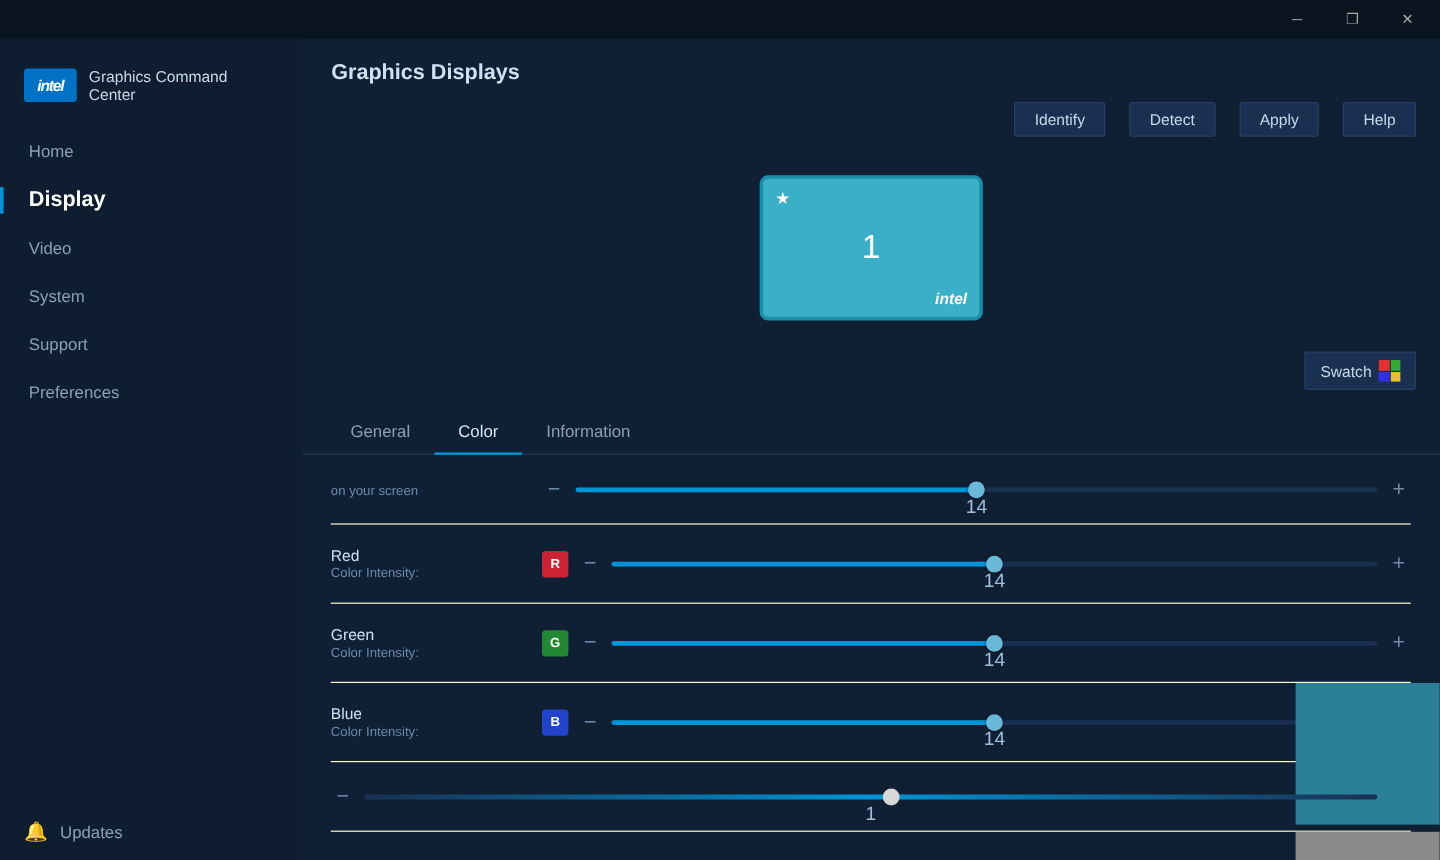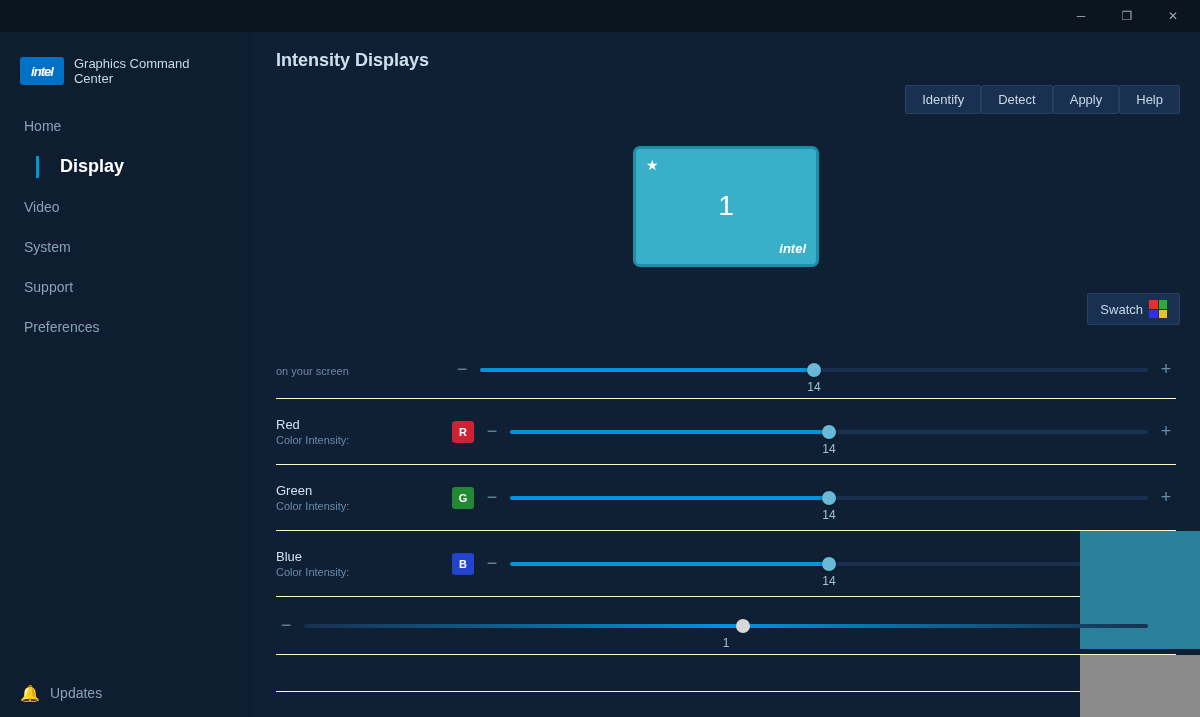"Intensity Displays" div.page-header { text: Intensity -> Graphics }
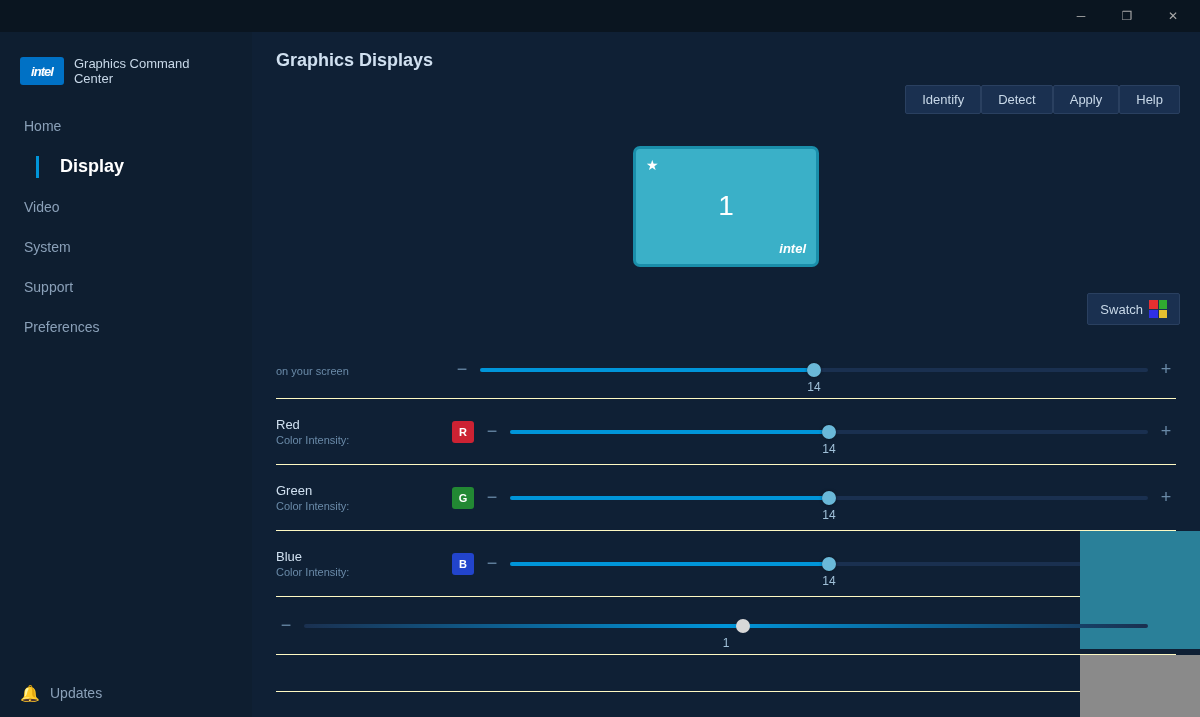"Identify" .top-buttons { gap: 0 -> 20px }
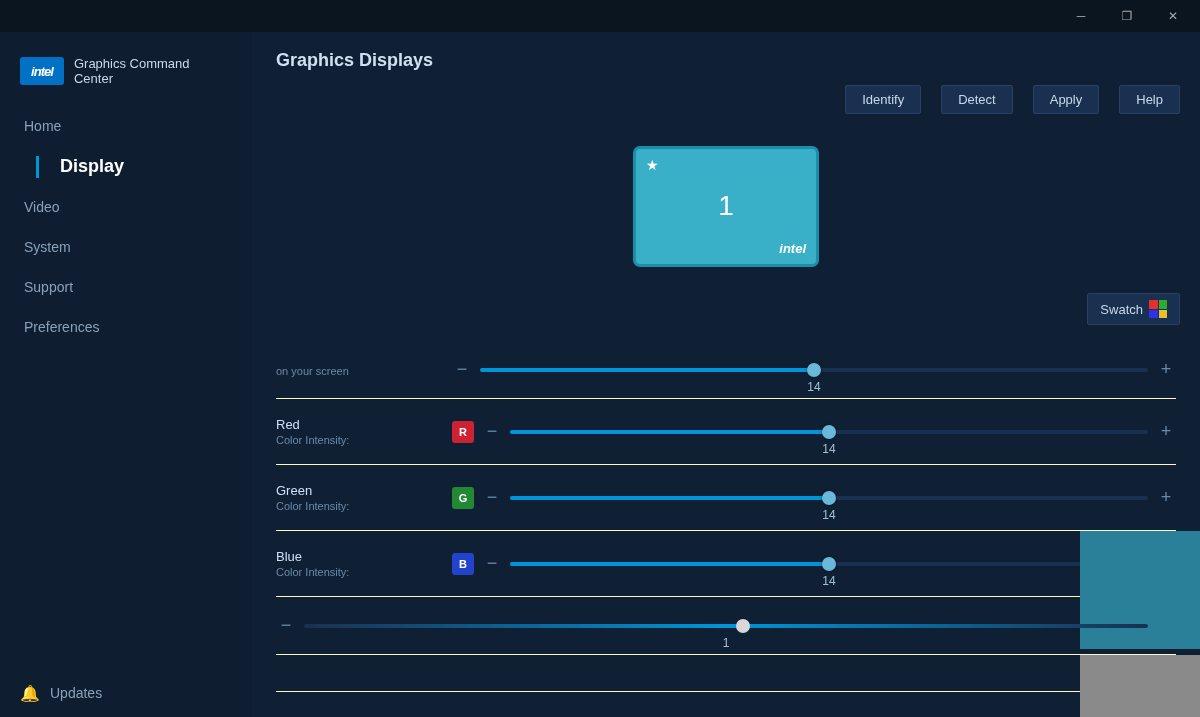"Display" .nav-item.active { margin-left: 36px -> none }
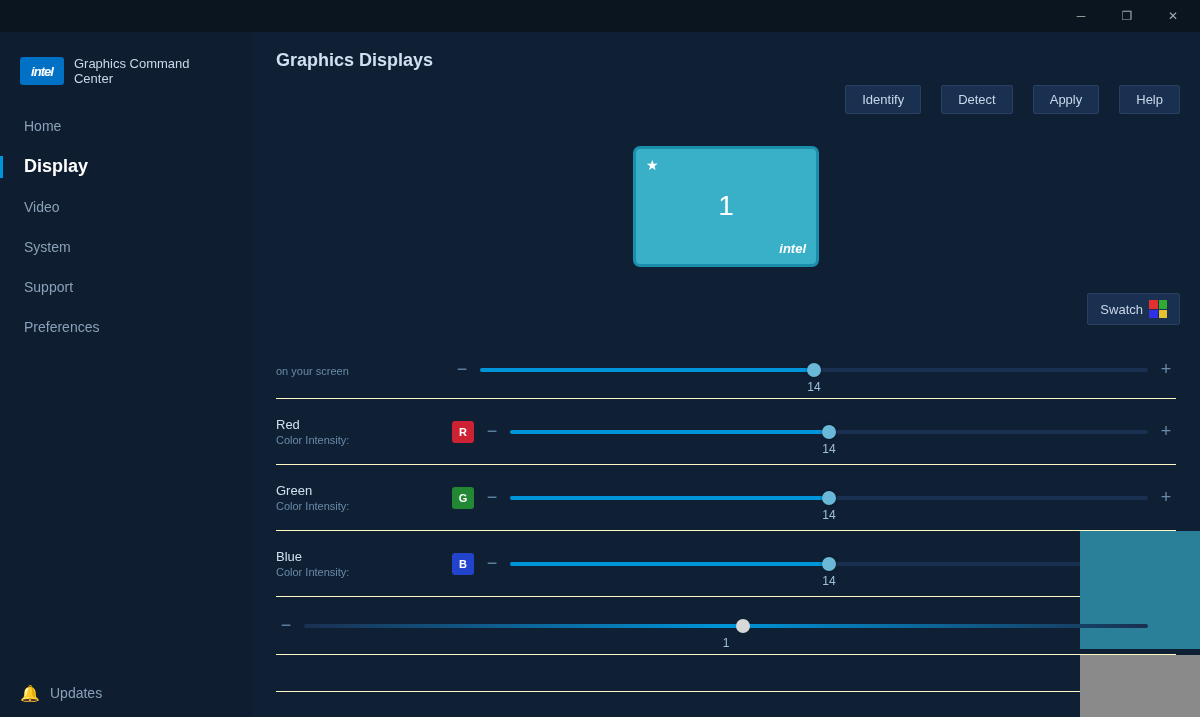"General" div.tabs { html: none -> <div> <div>General</div> <div>Color</div> <div>Information</div> </div> }
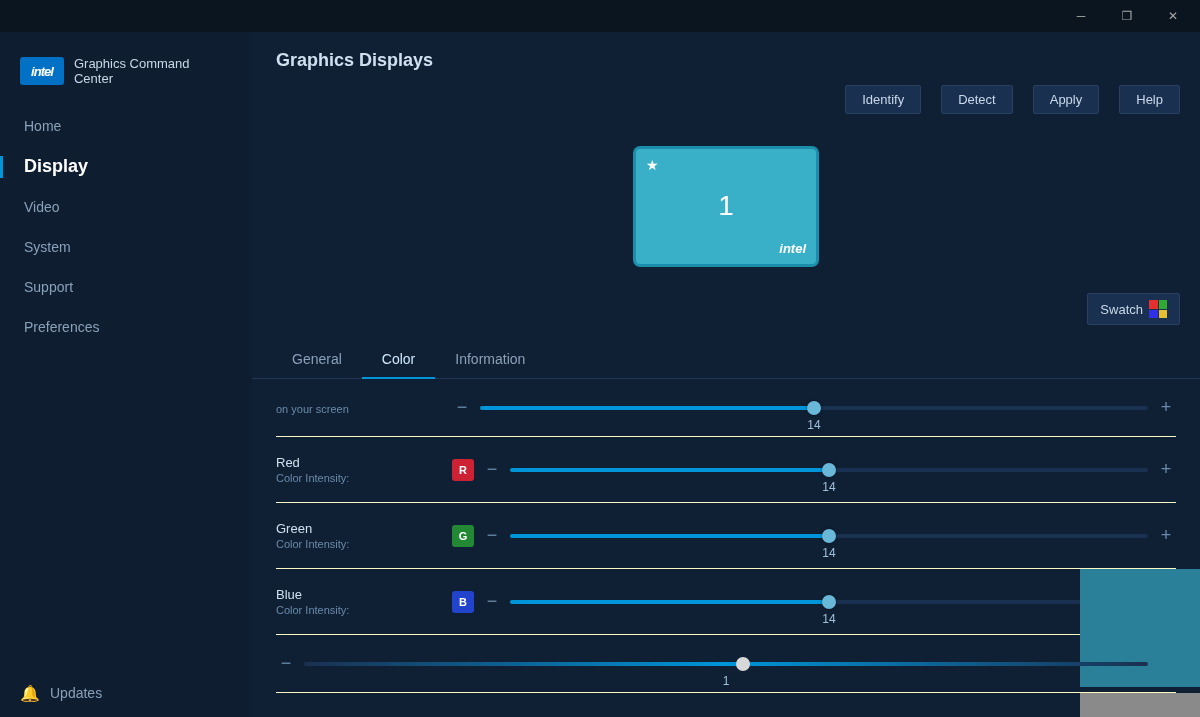"14" .slider-value { font-size: 12px -> 16px }
